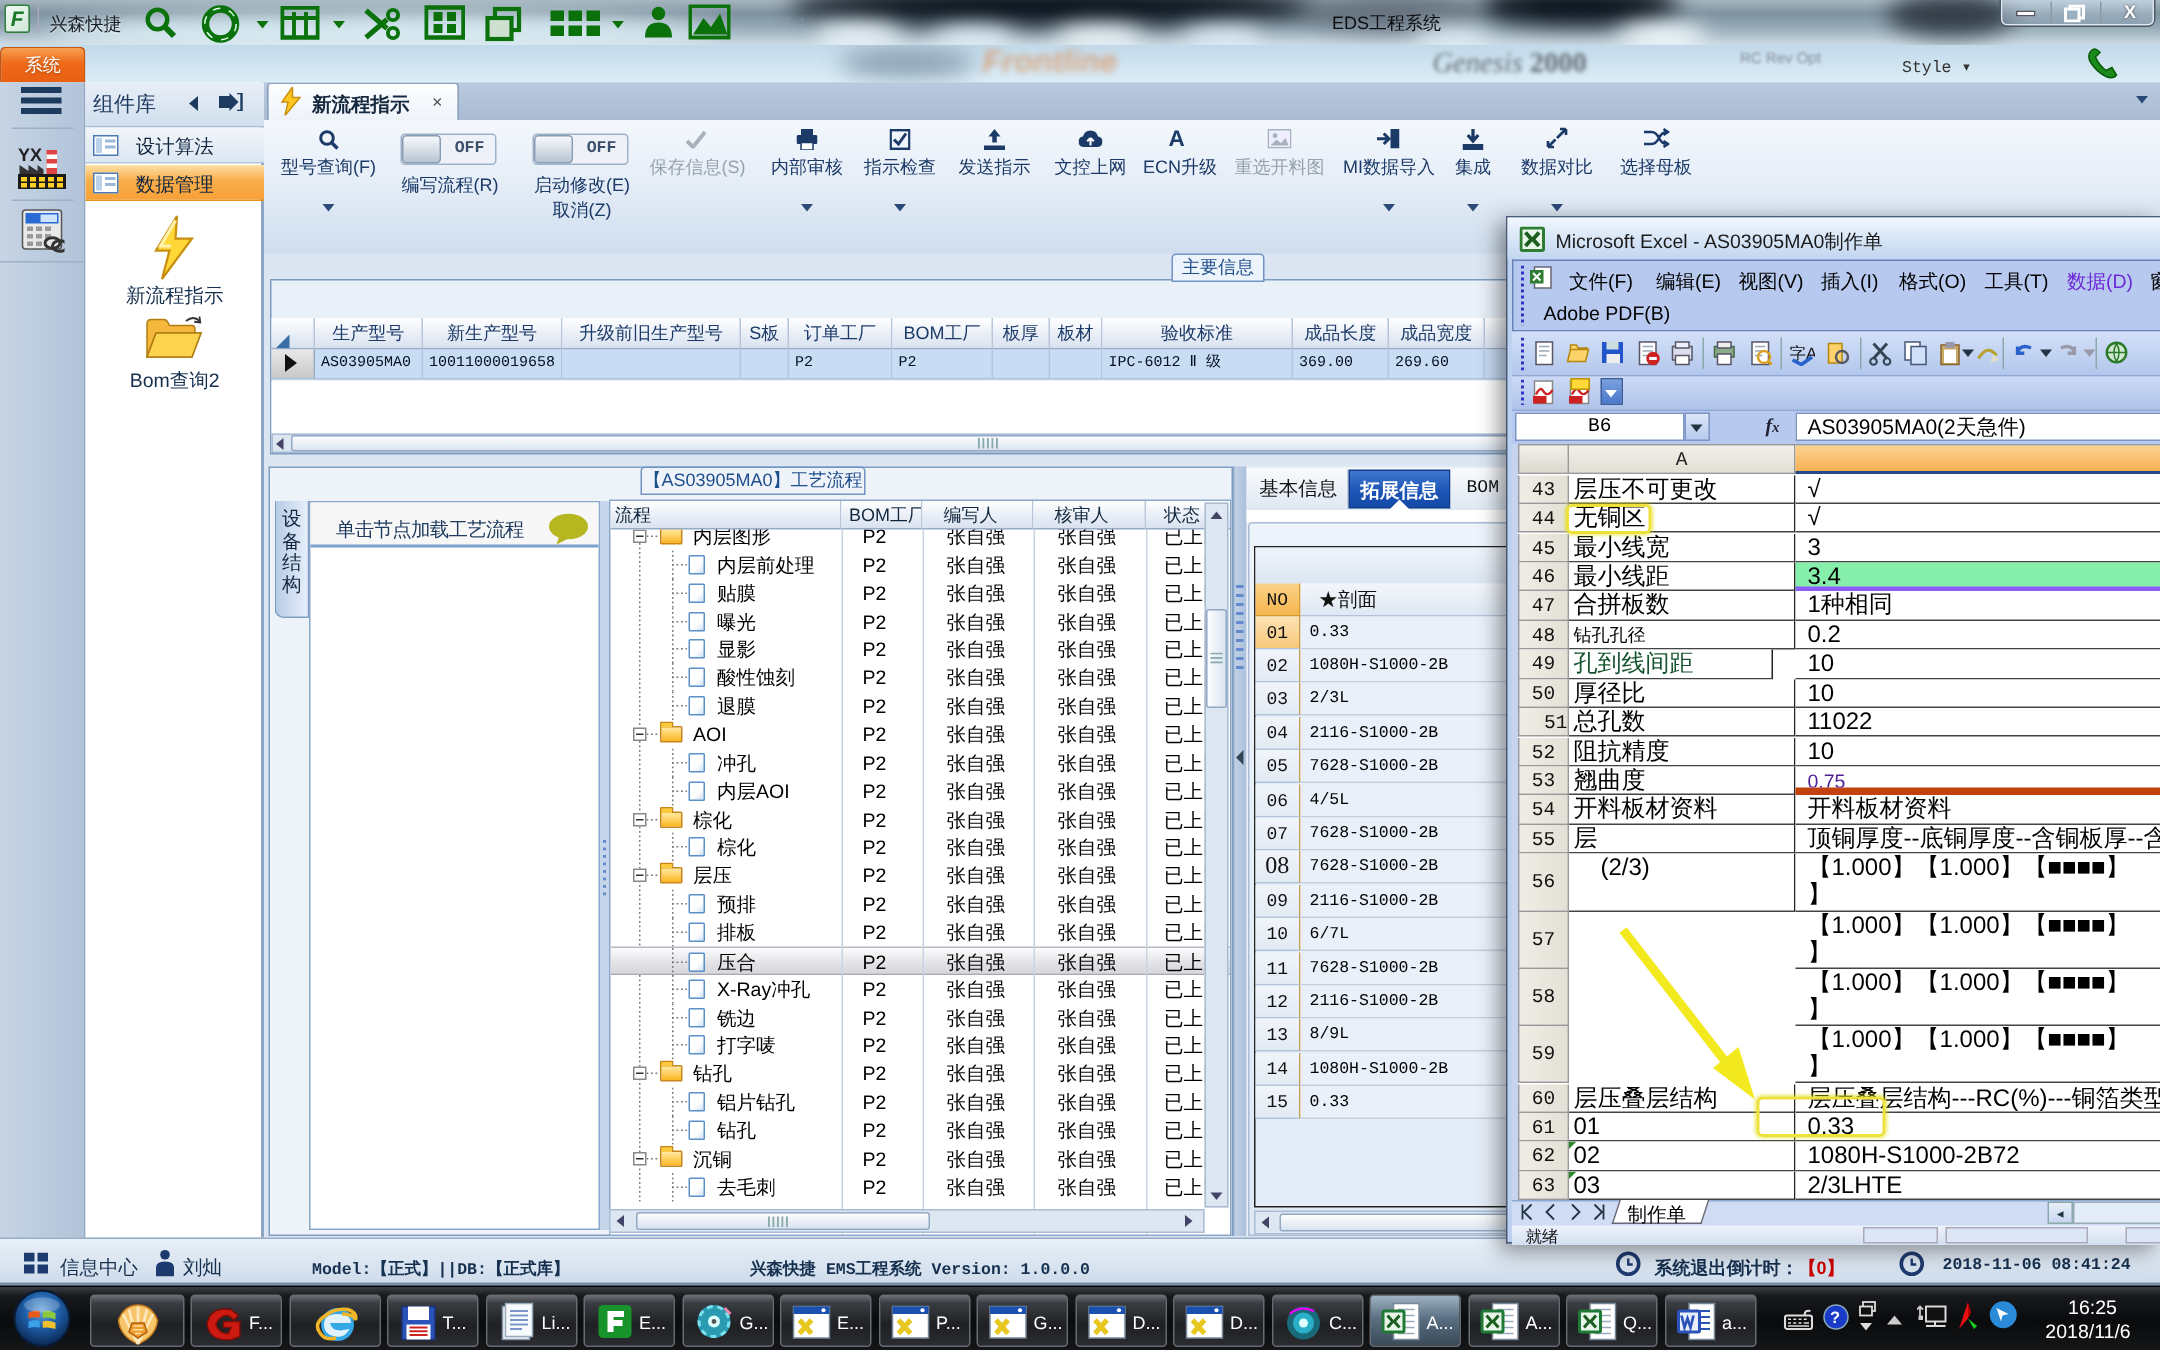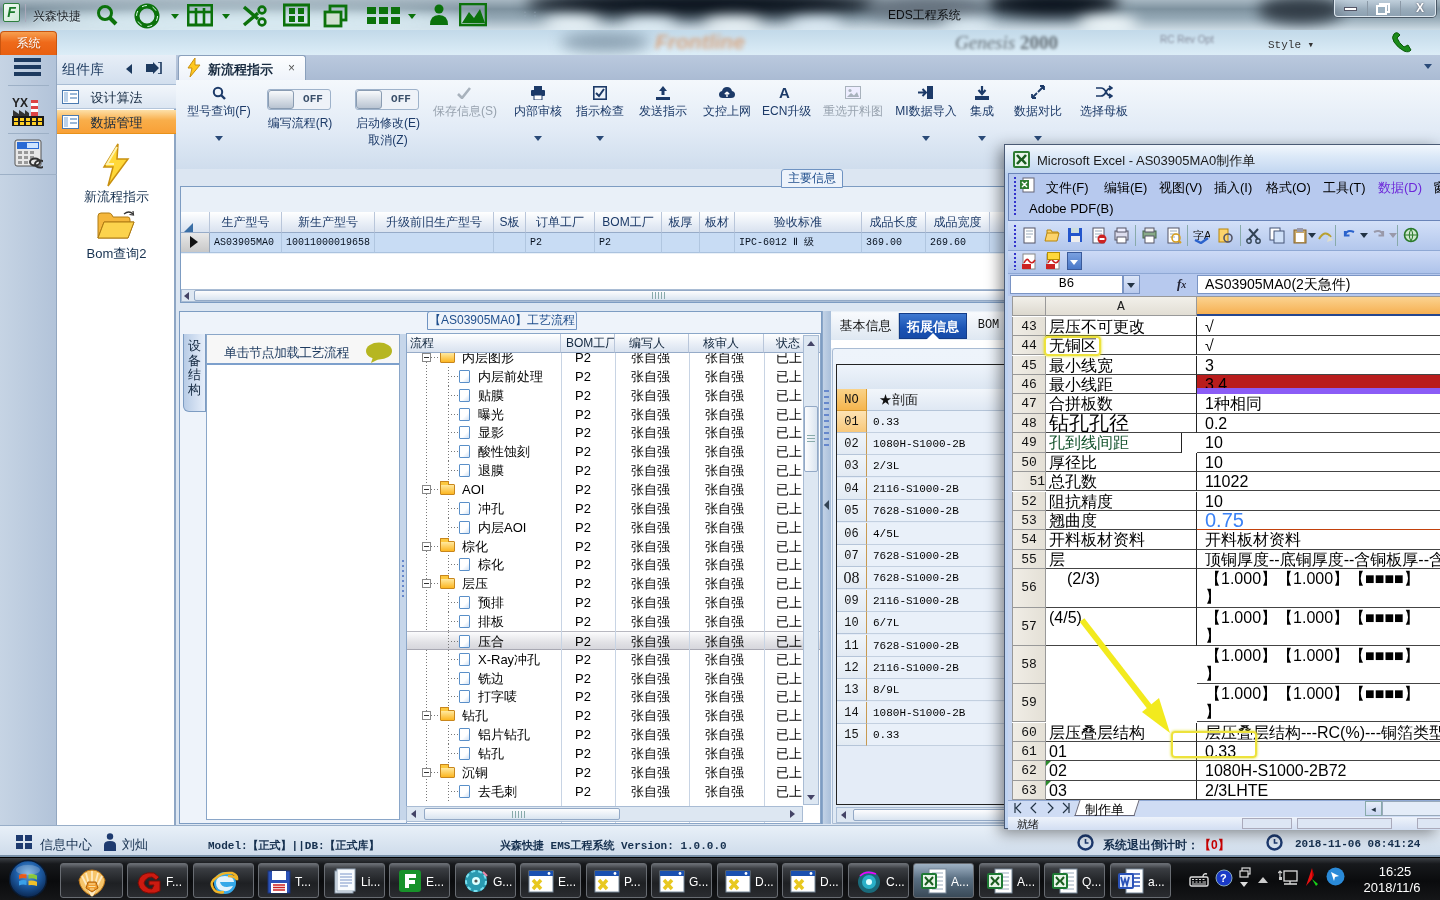"3.4" div.ab { background: #b91c1c -> #86efac; border-bottom: 6px solid #8b5cf6 -> 3px solid #8b5cf6 }
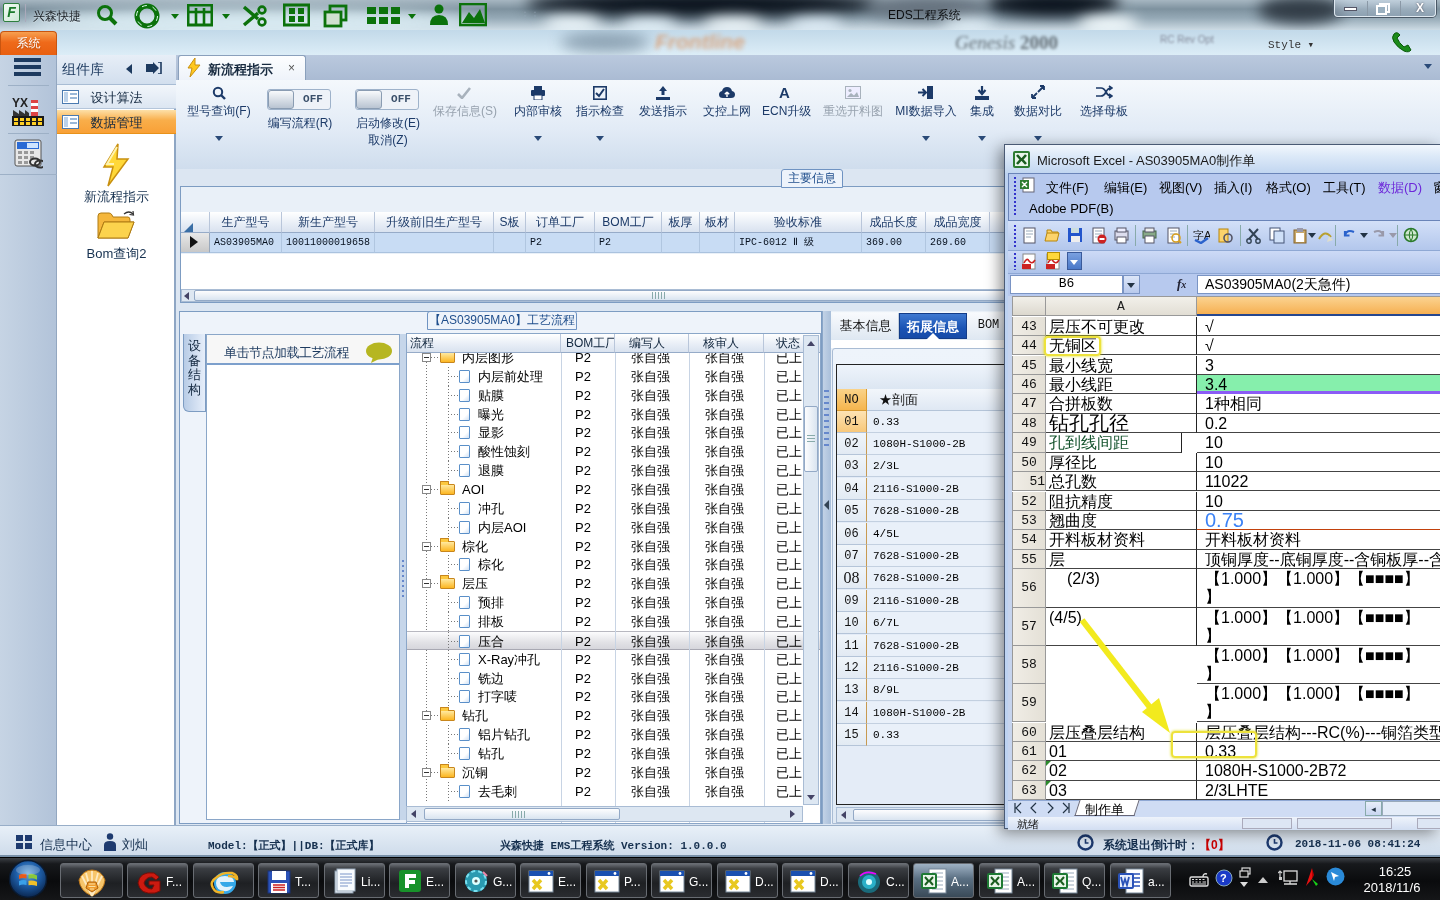"钻孔孔径" div.ab { font-size: 20px -> 12px }
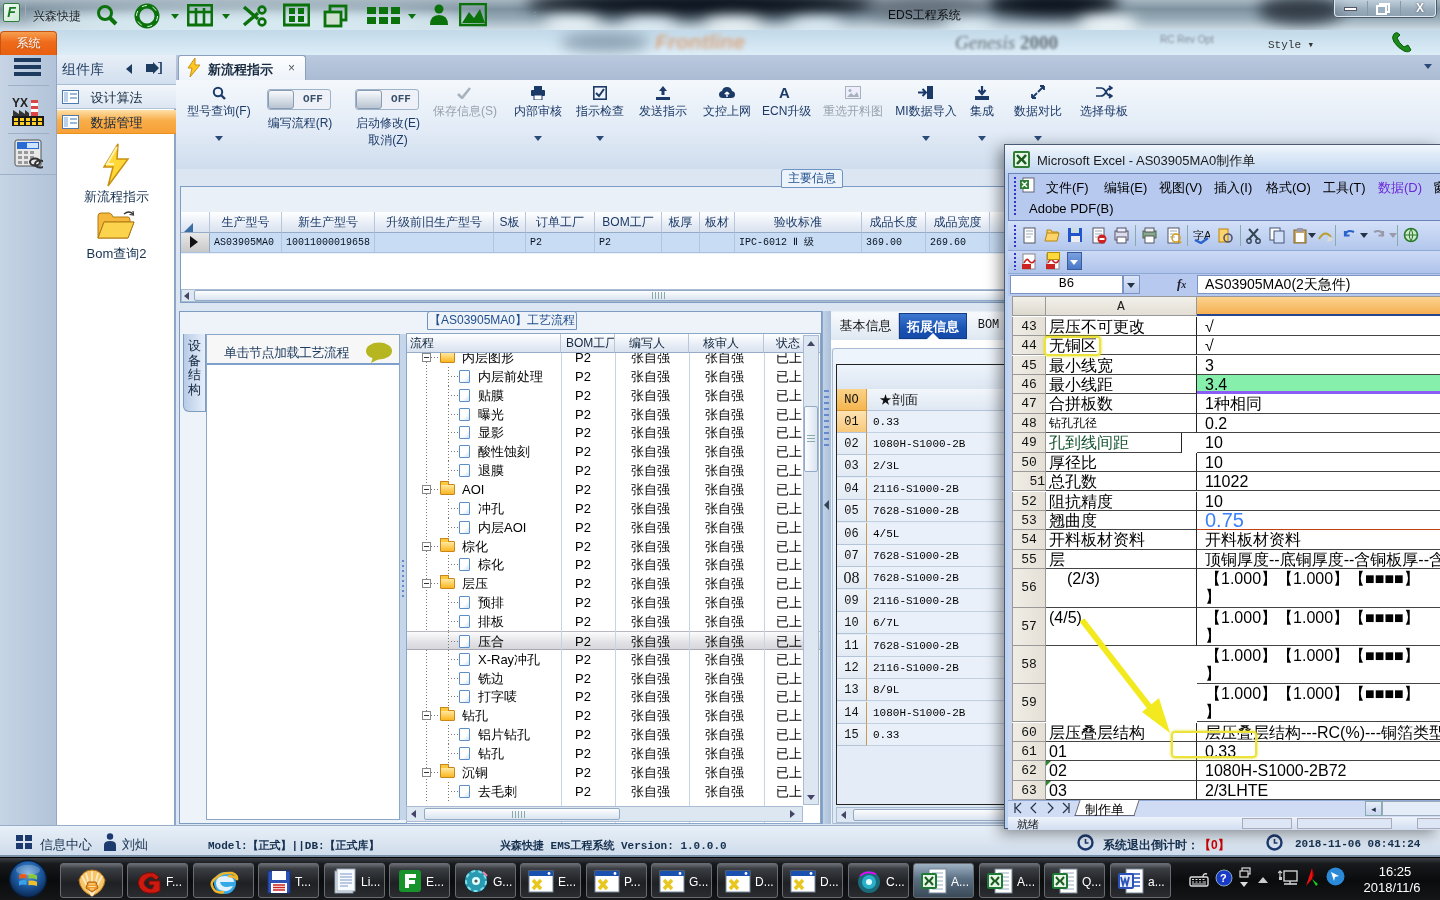"0.75" div.ab { border-bottom: 1px solid #c2410c -> 5px solid #c2410c; color: #3b82f6 -> #4c1d95; font-size: 20px -> 13px }
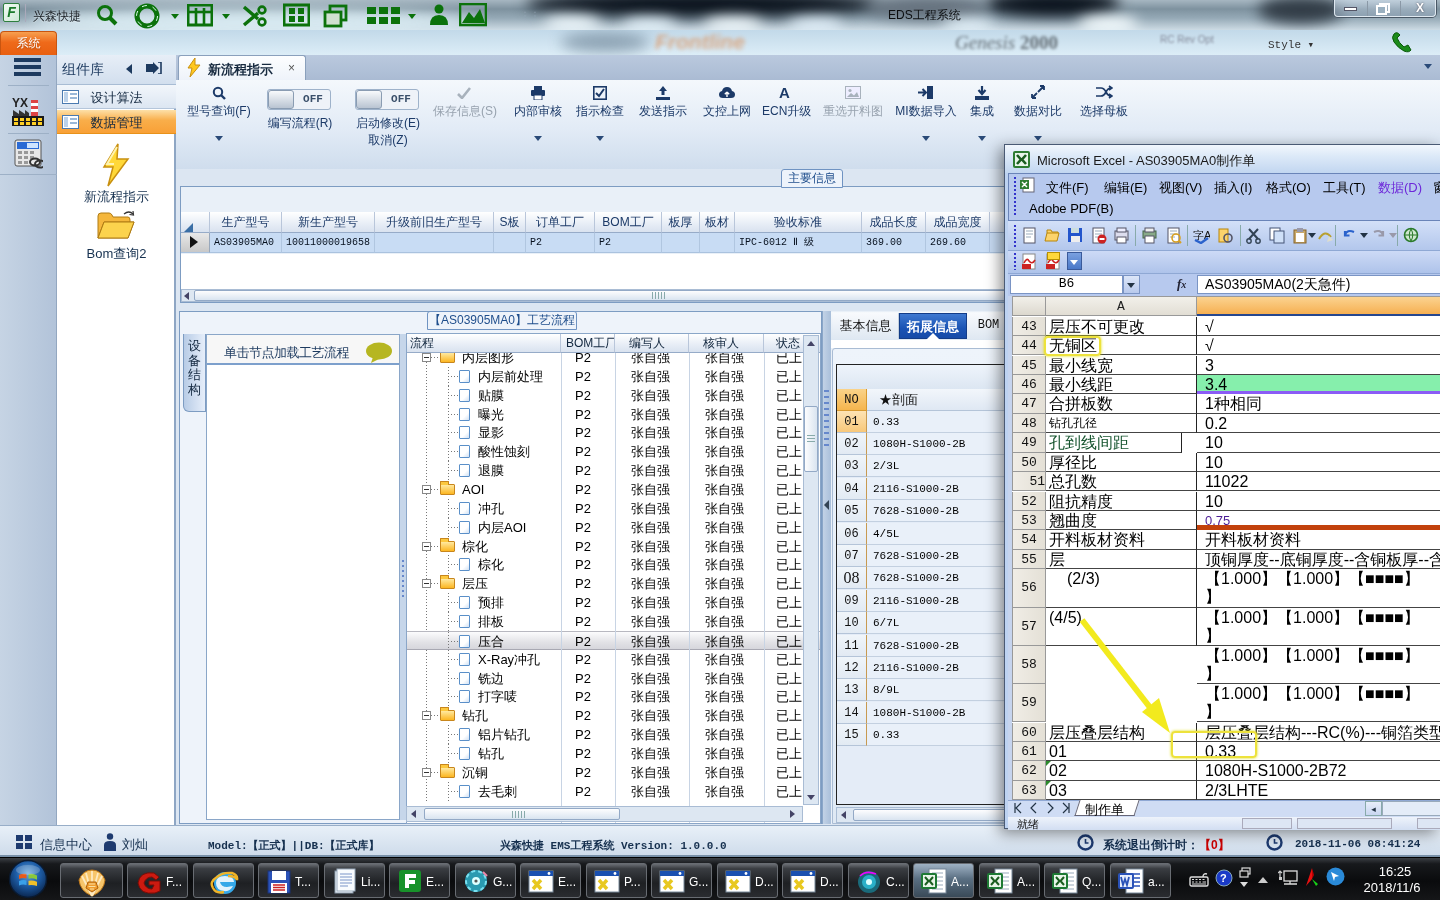"(4/5)" div.ab { html: <div>(4/5)</div> -> none }
